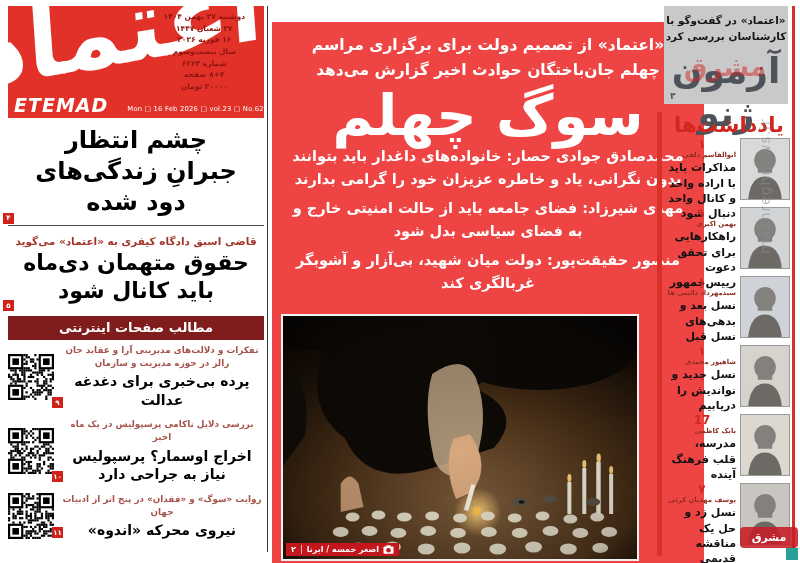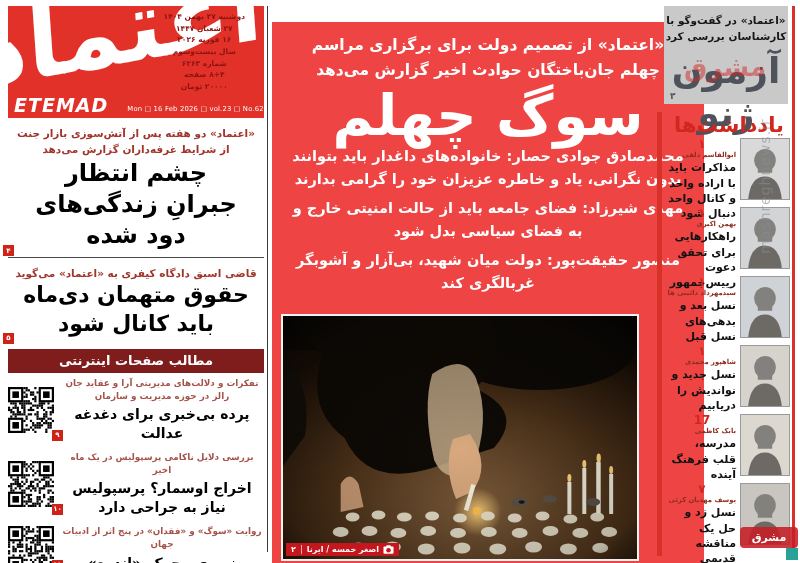"«اعتماد» دو هفته پس از" div.kick { html: <div>«اعتماد» دو هفته پس از آتش‌سوزی بازار جنت از شرایط غرفه‌داران گزارش می‌دهد</div> -> none }
